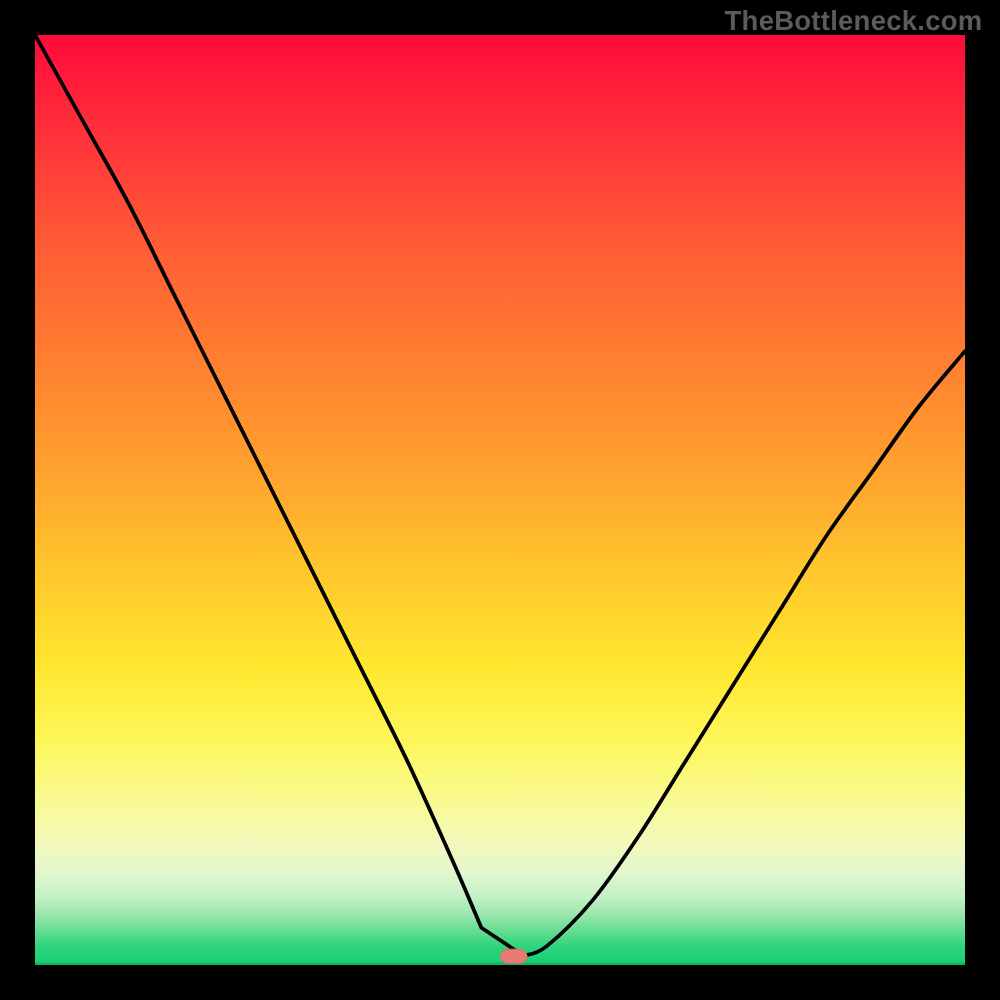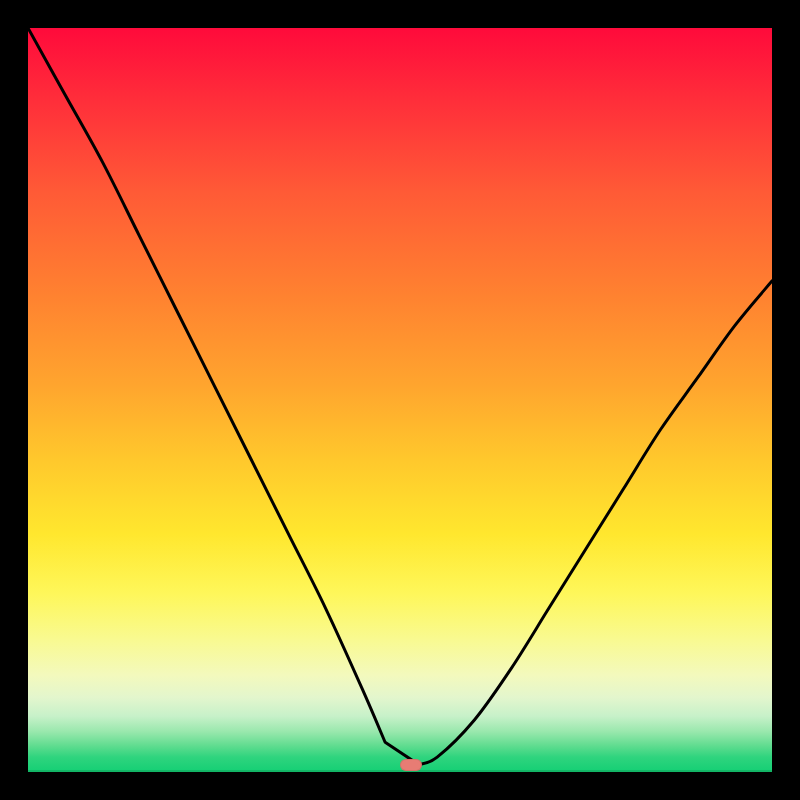"TheBottleneck.com" div.watermark { html: none -> <div>TheBottleneck.com</div> }
